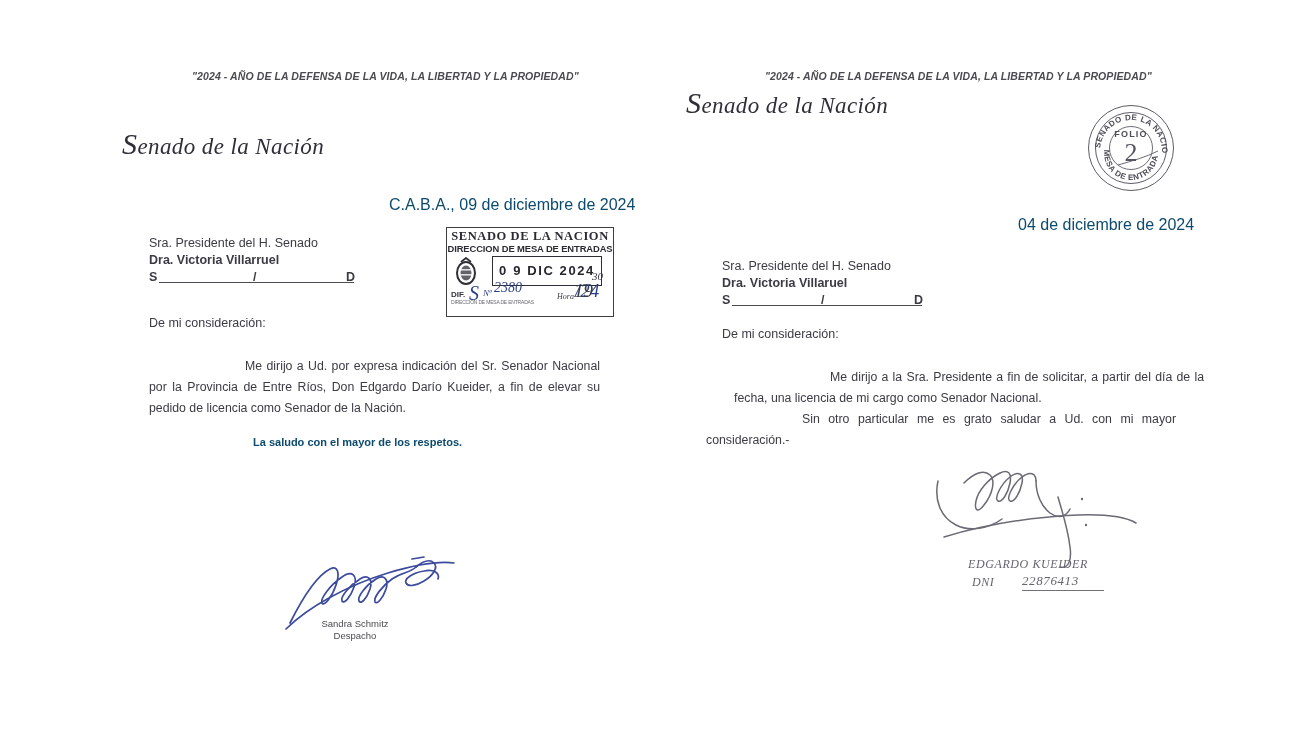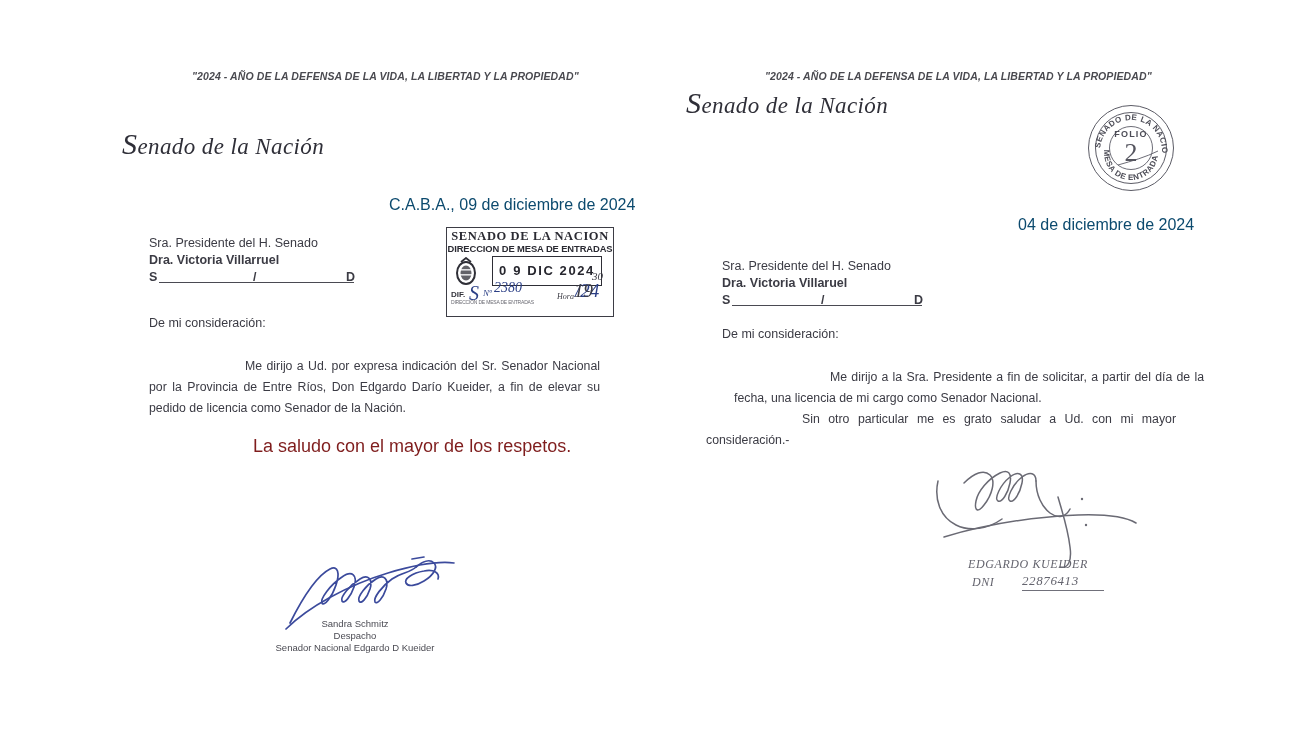"La saludo con el mayor" .closing { color: #7f1d1d -> #0c4a6e; font-size: 18px -> 11px; font-weight: none -> bold }
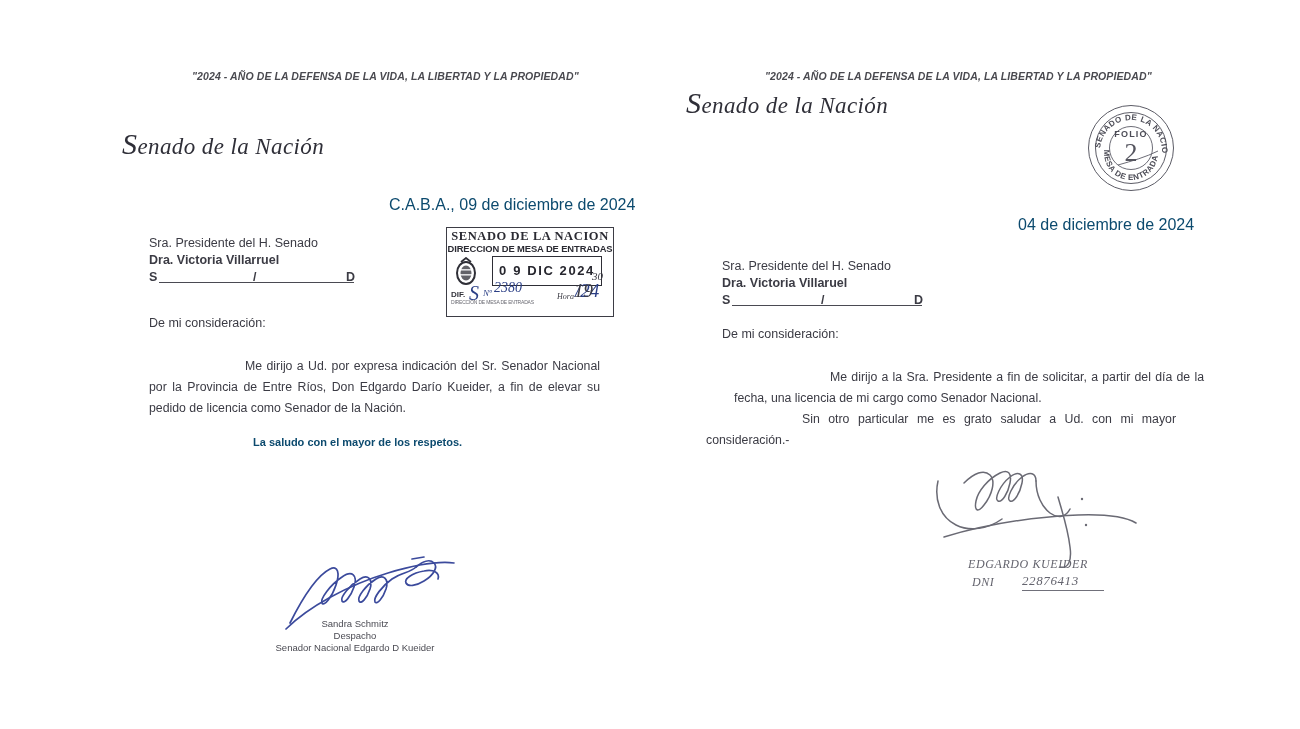"Senador Nacional Edgardo D Kueider" div { html: <div>Senador Nacional Edgardo D Kueider</div> -> none }
